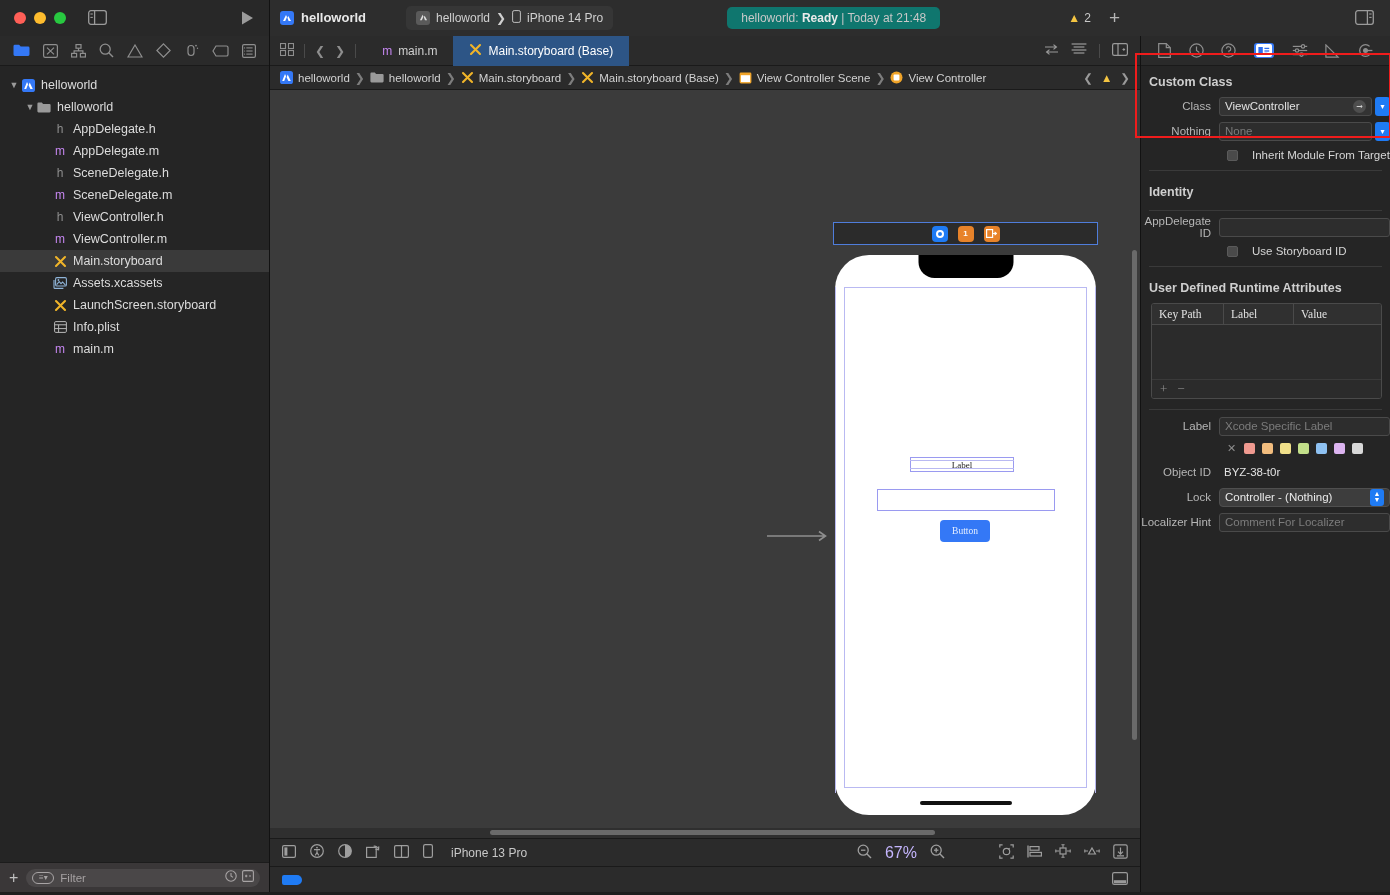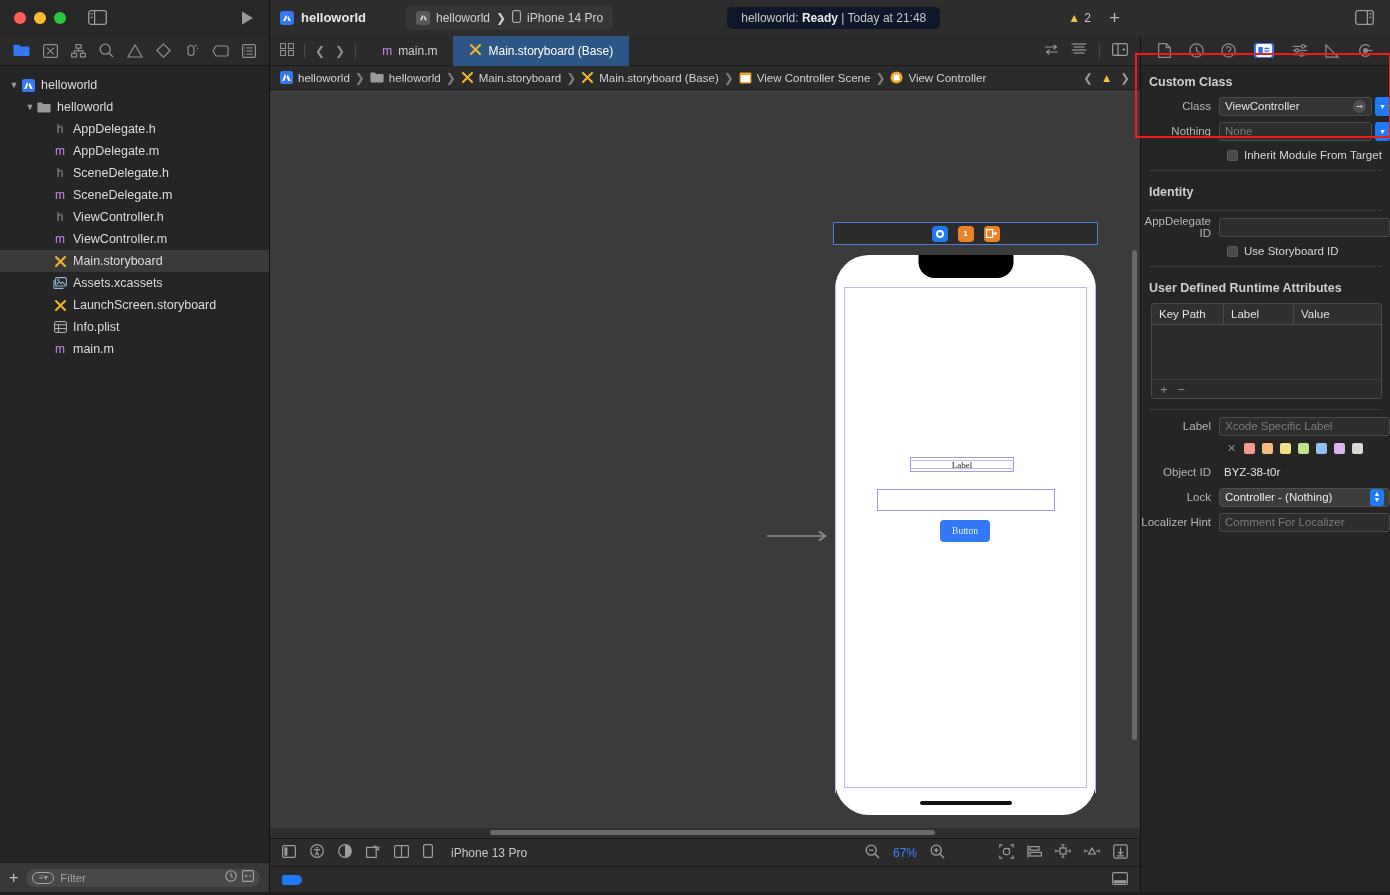"helloworld: Ready | Today at" .status { background: #0f172a -> #0f766e }
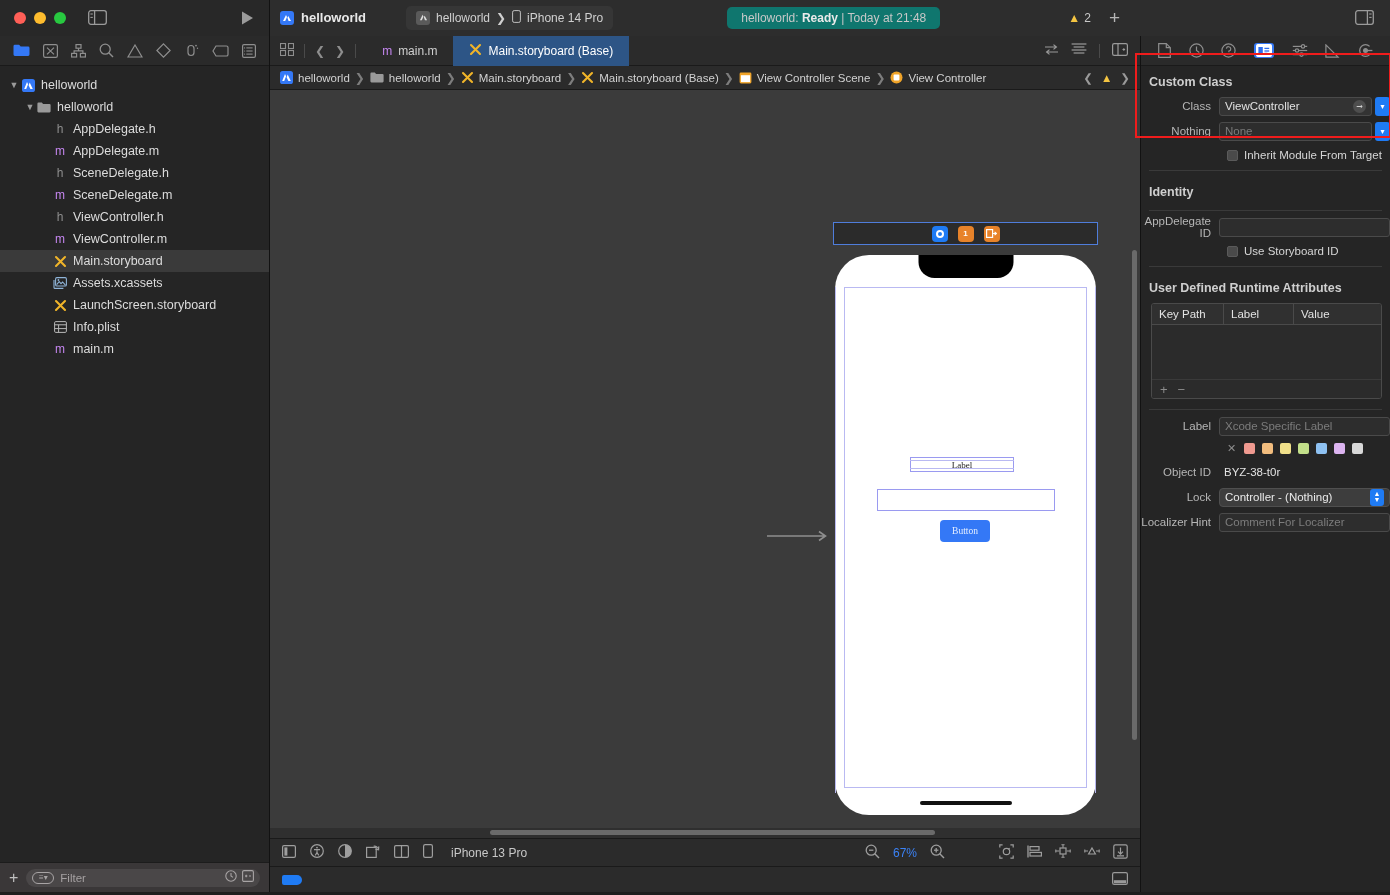"Inherit Module From Target" .cbrow { gap: 6px -> 14px }
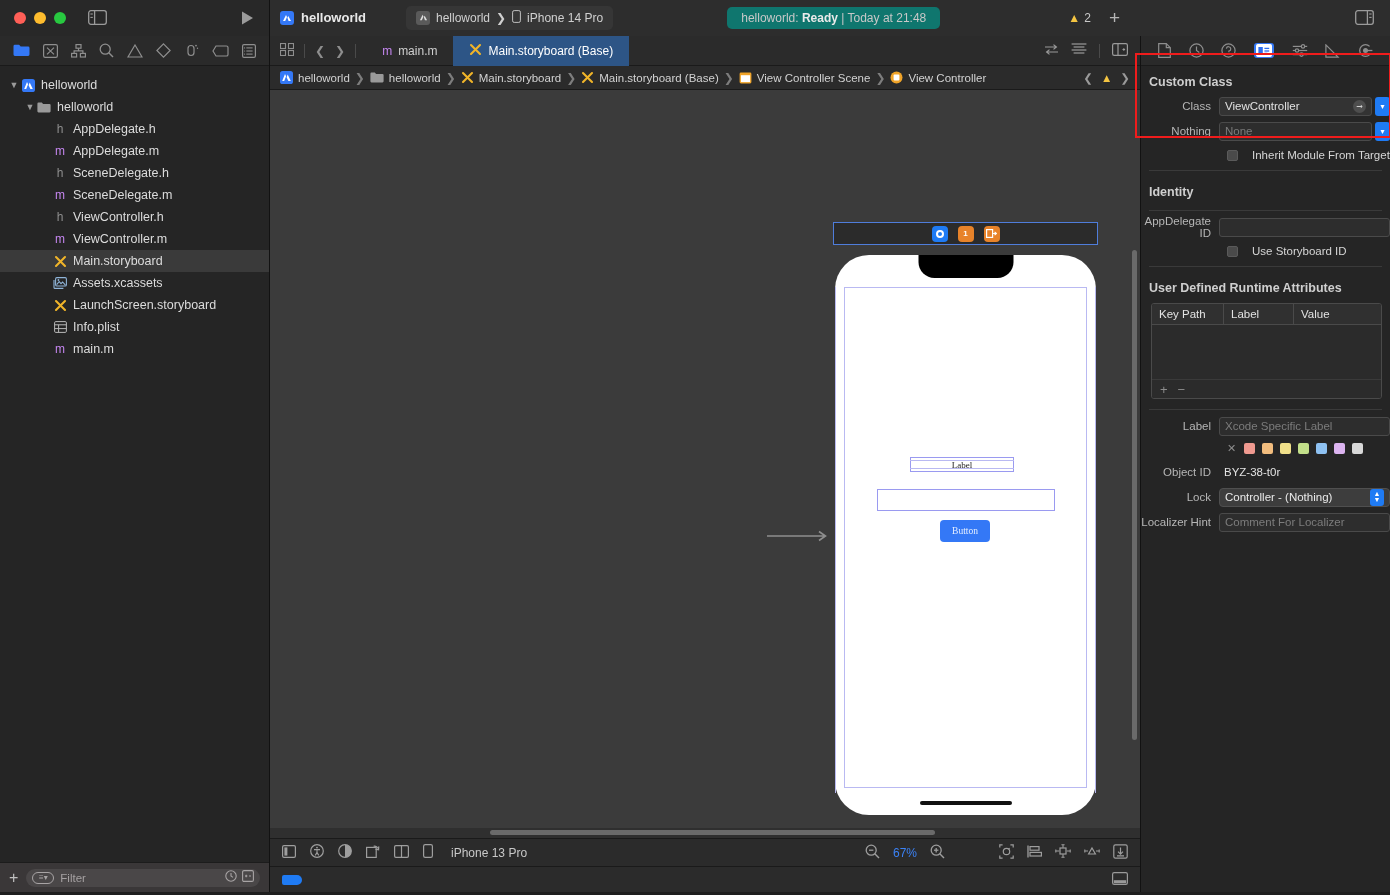"Key Path" .table { font-family: none -> Liberation Serif, serif }
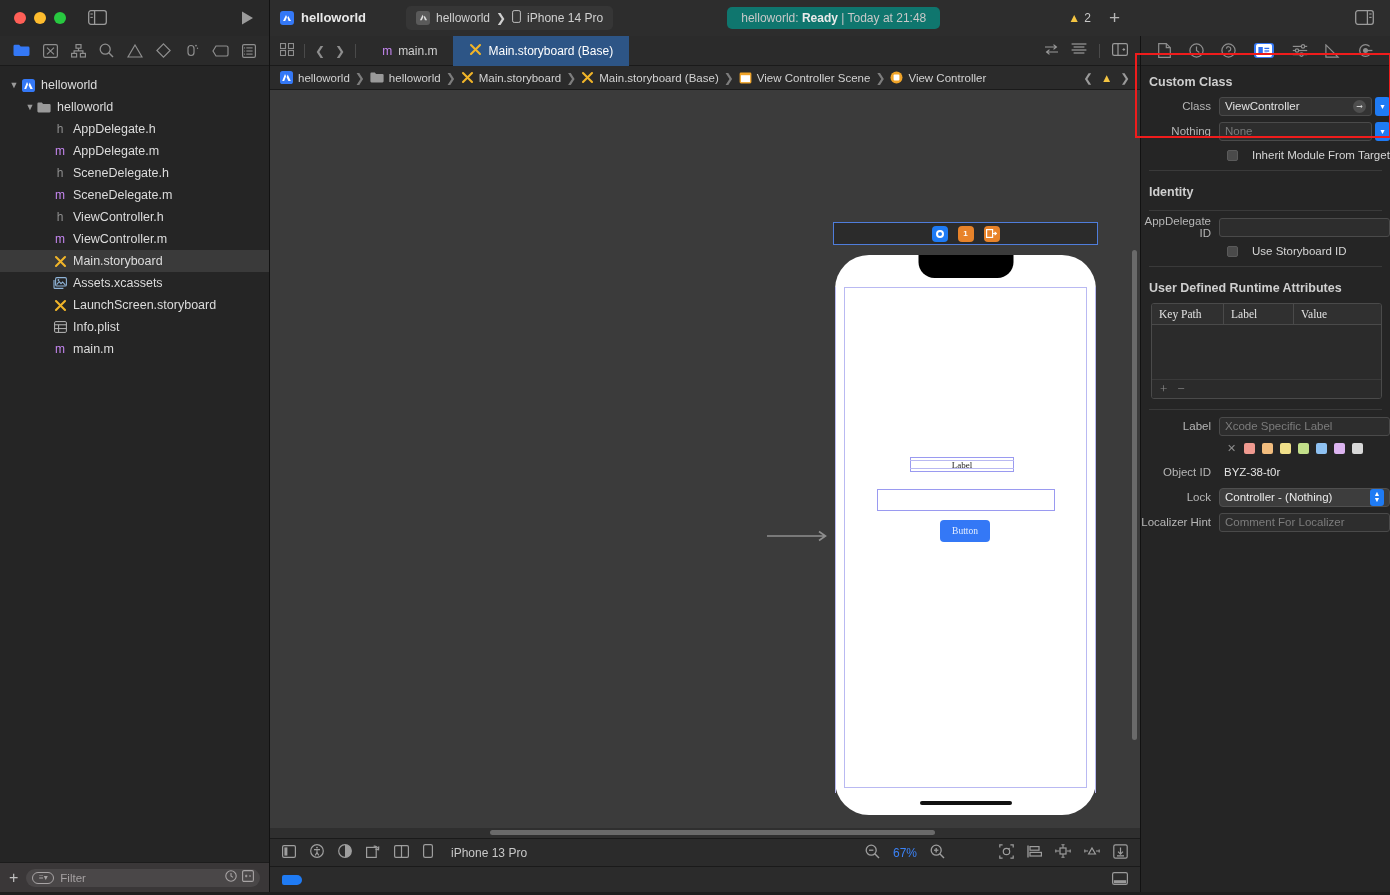"67%" .zoomgrp .zv { color: #3b82f6 -> #c4b5fd; font-size: 12px -> 16px }
